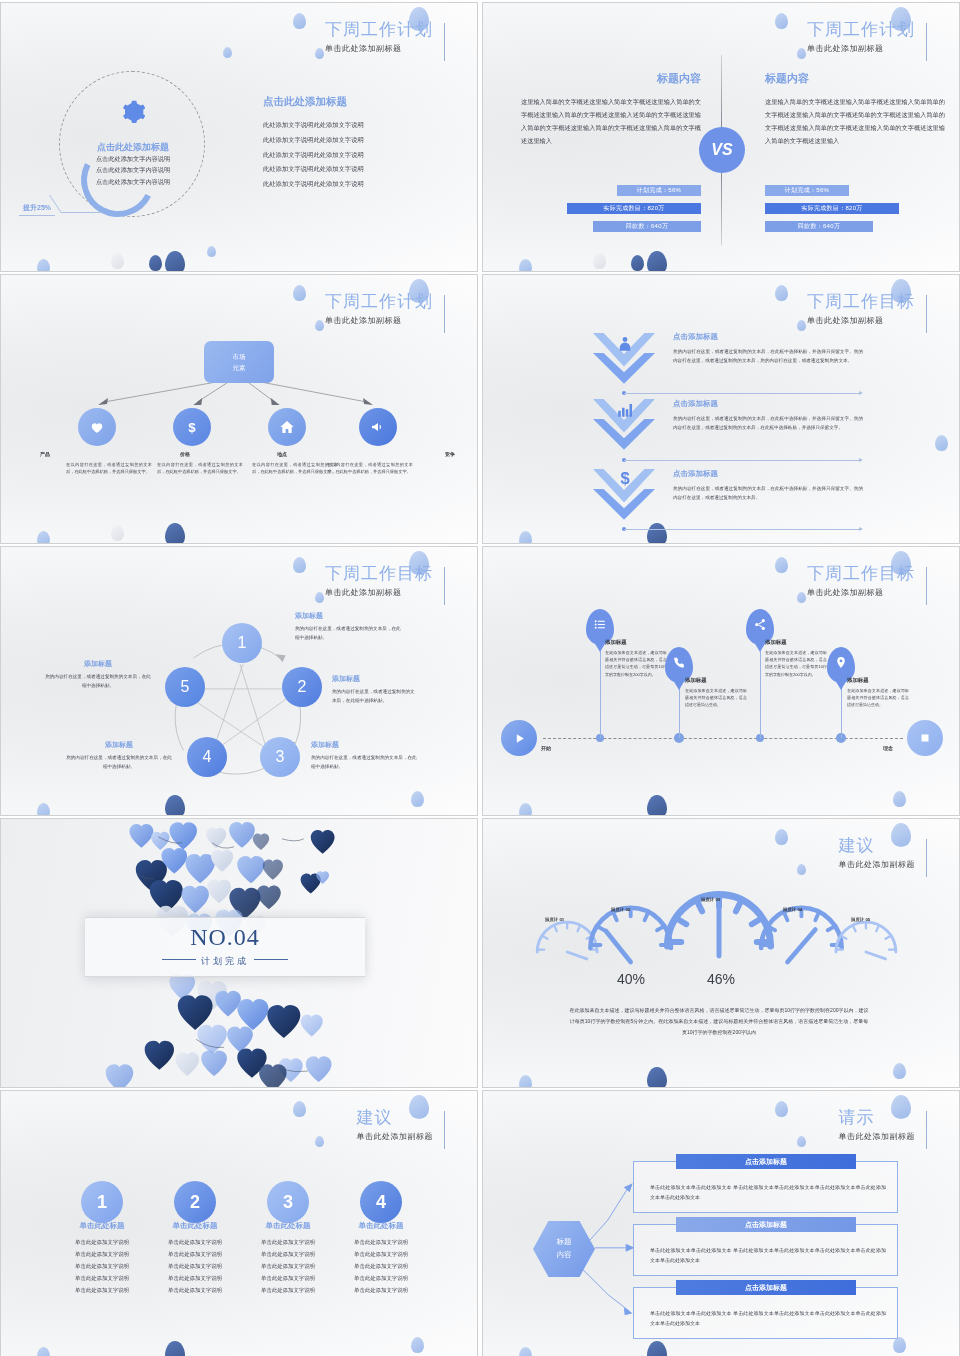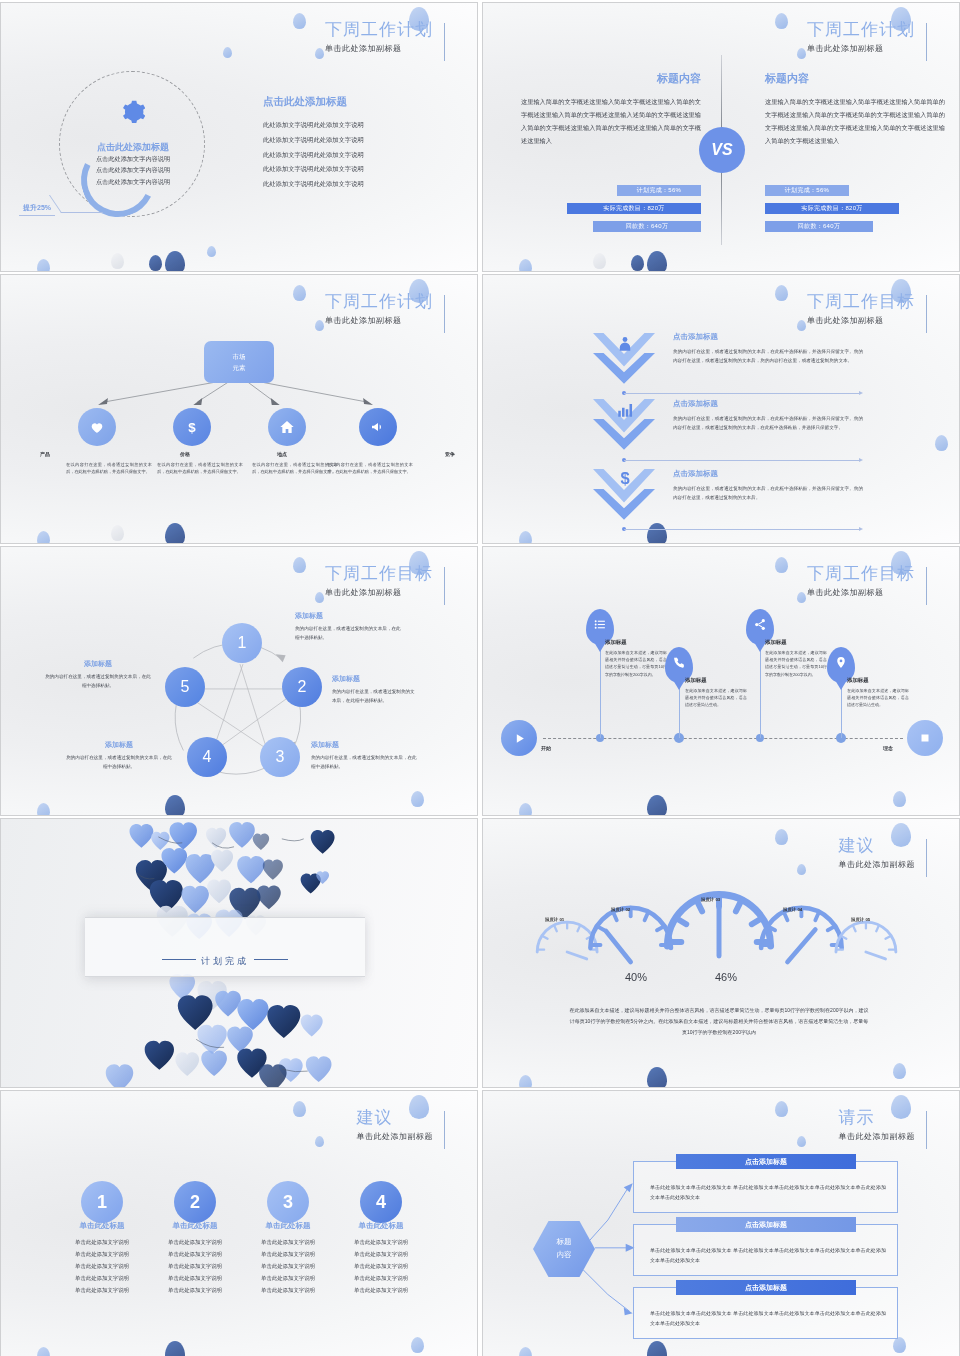"NO.04" div.s7-no { html: none -> <div>NO.04</div> }
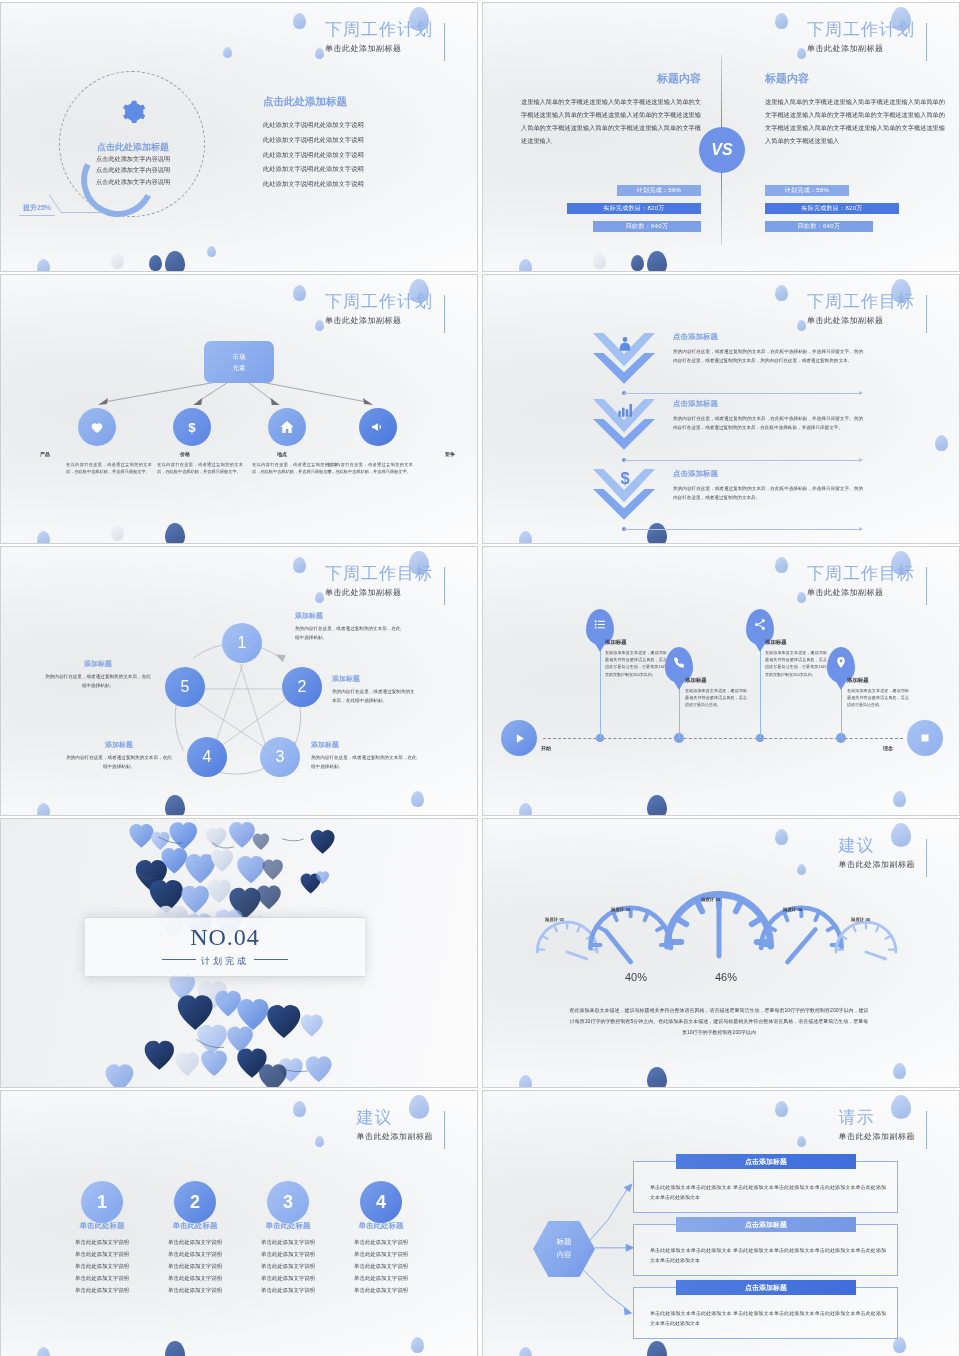"40%" .g-val { font-size: 11px -> 14px; margin-left: 8px -> none }
